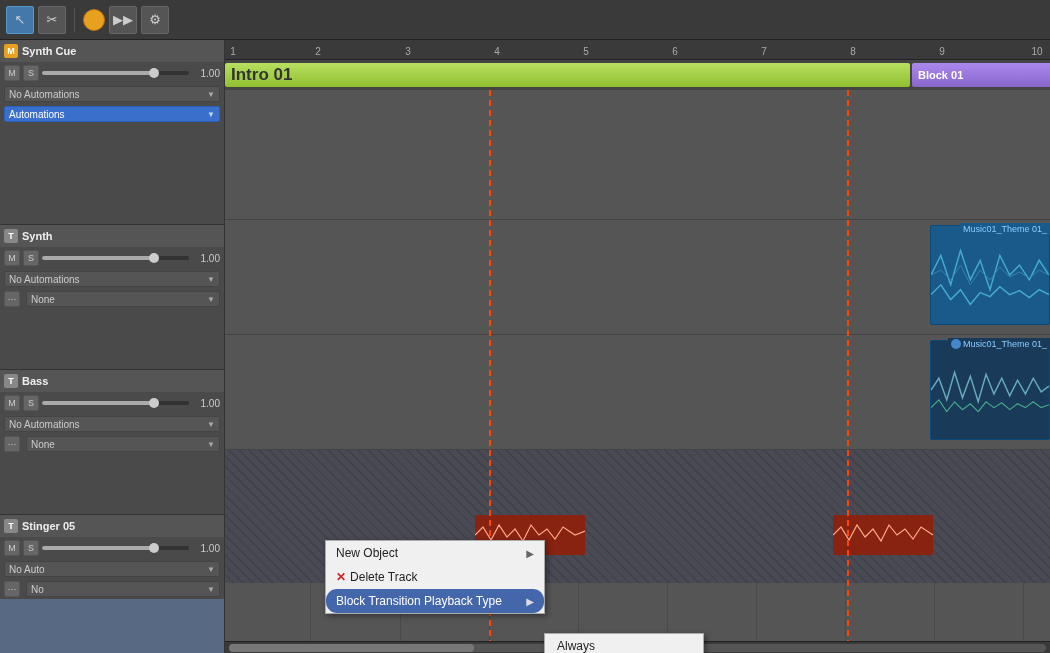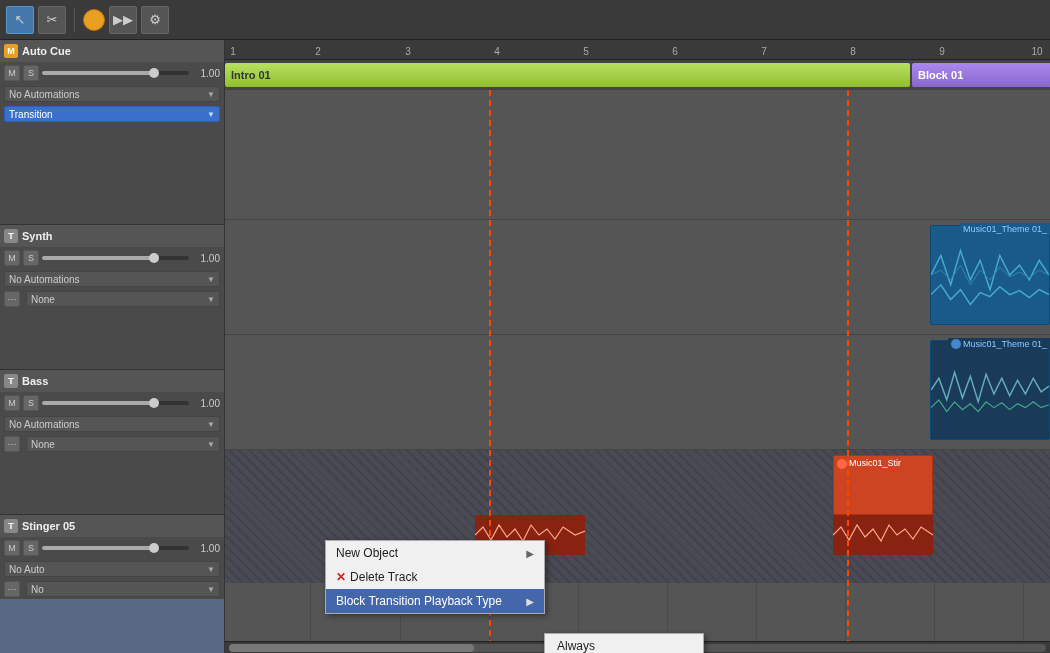"Auto Cue" span { text: Auto -> Synth }
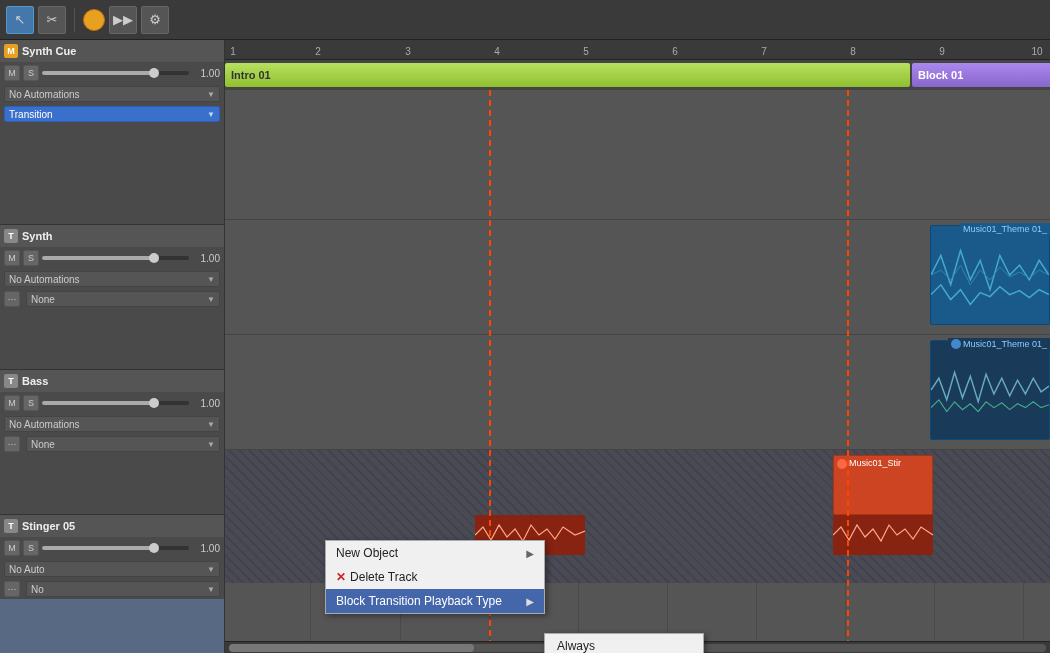"Intro 01" .clip-intro { font-size: 11px -> 17px }
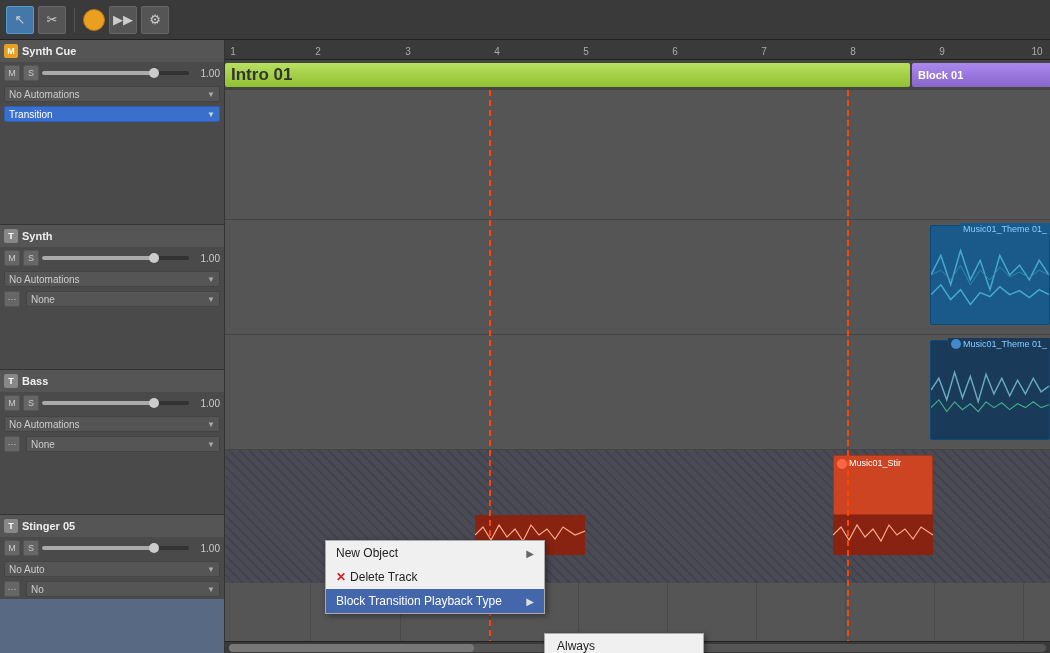"Transition" span { text: Transition -> Automations }
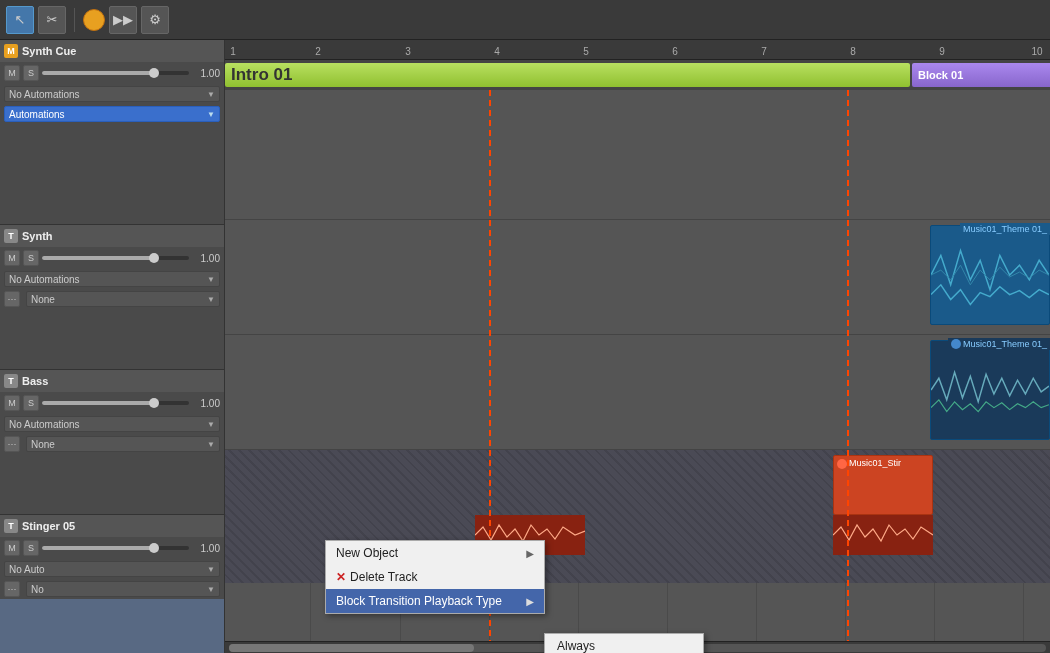"Music01_Stir" div.stinger-clip { html: <div> <div></div> <span>Music01_Stir</span> </div> -> none }
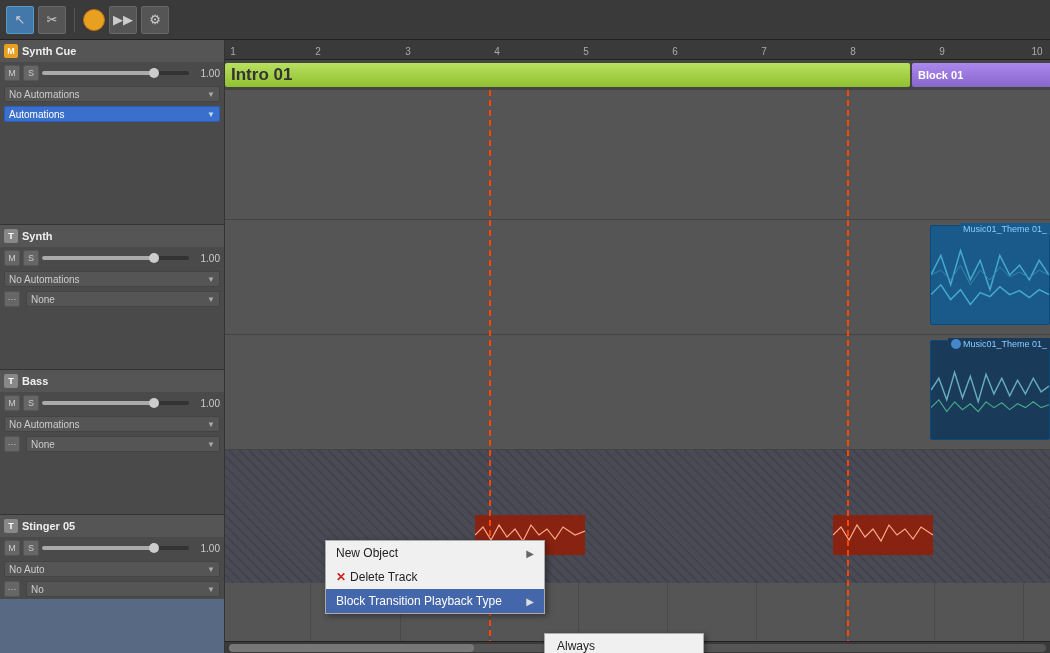"Block Transition Playback Type" div.ctx-item { border-radius: none -> 11px }
